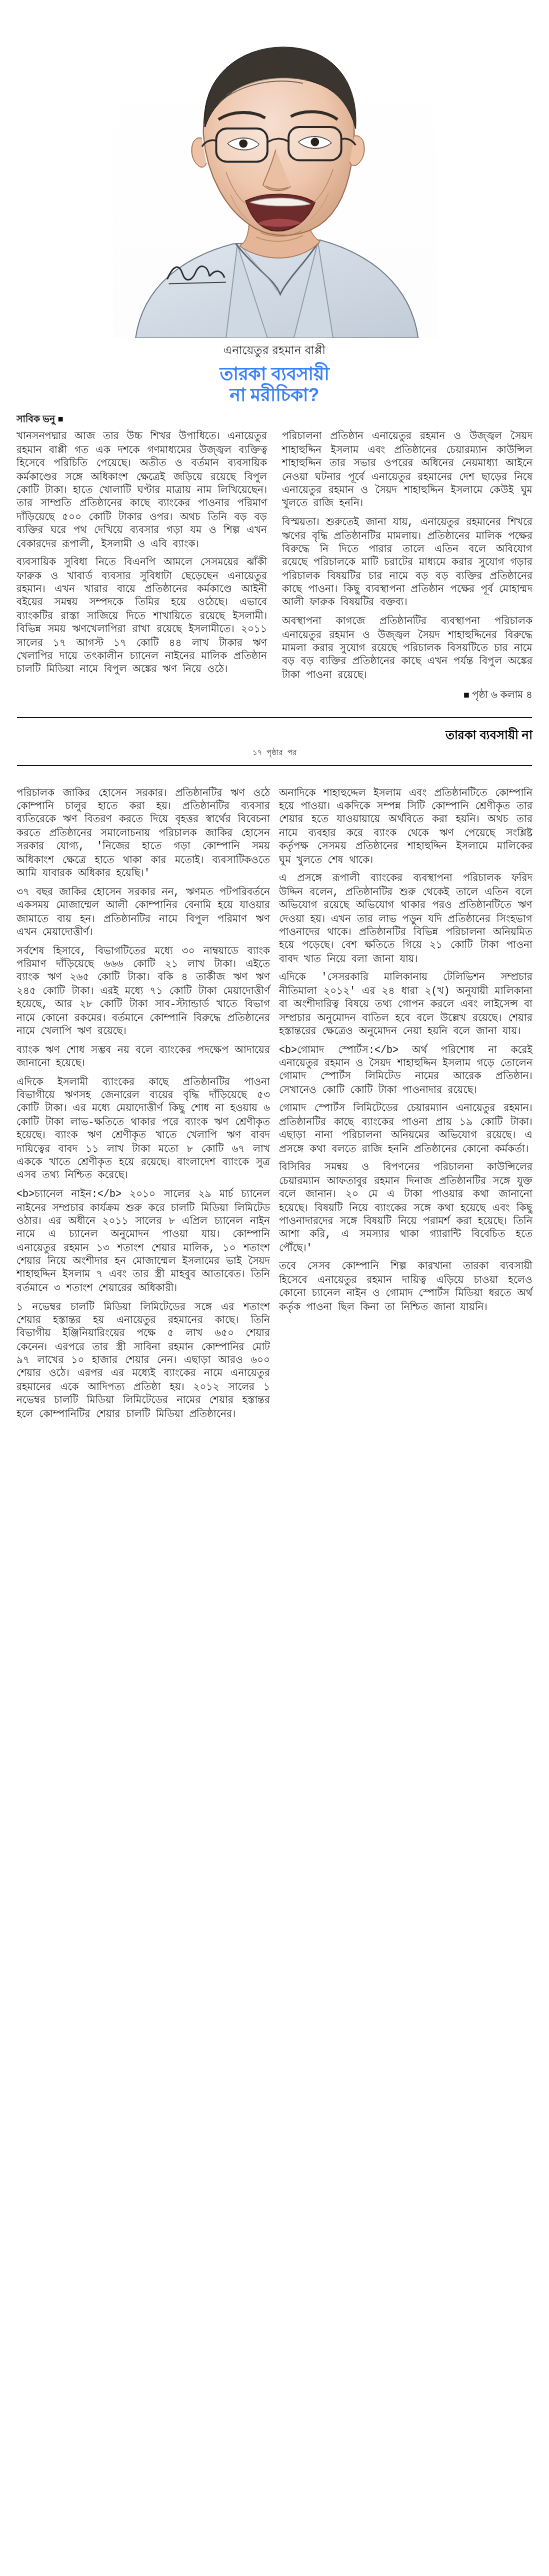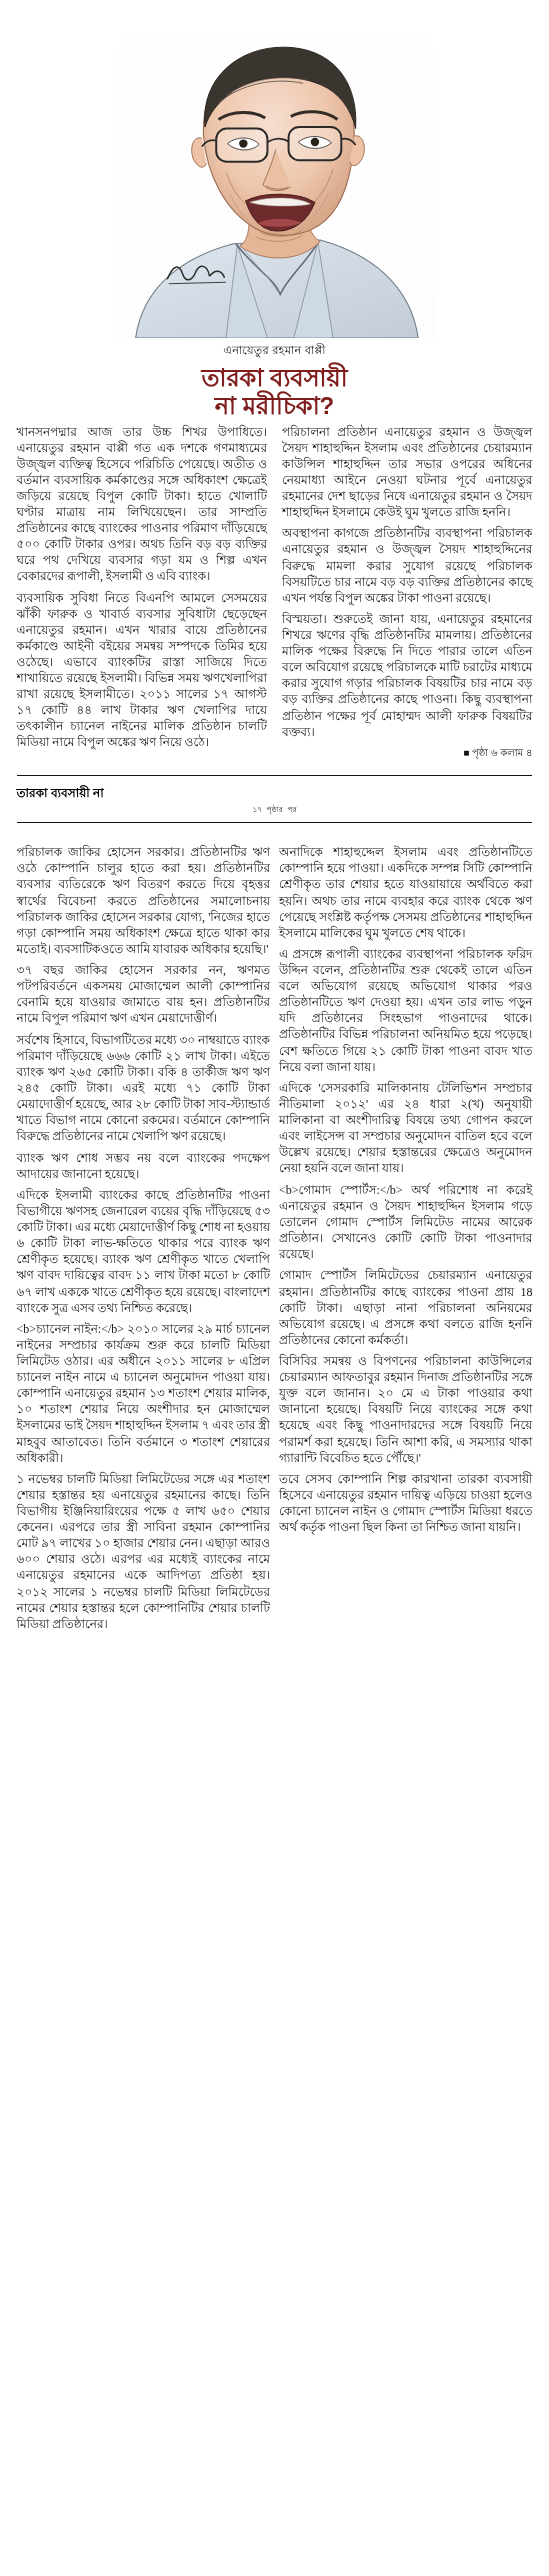"তারকা ব্যবসায়ী" .headline { color: #7f1d1d -> #3b82f6; font-size: 24px -> 18px }
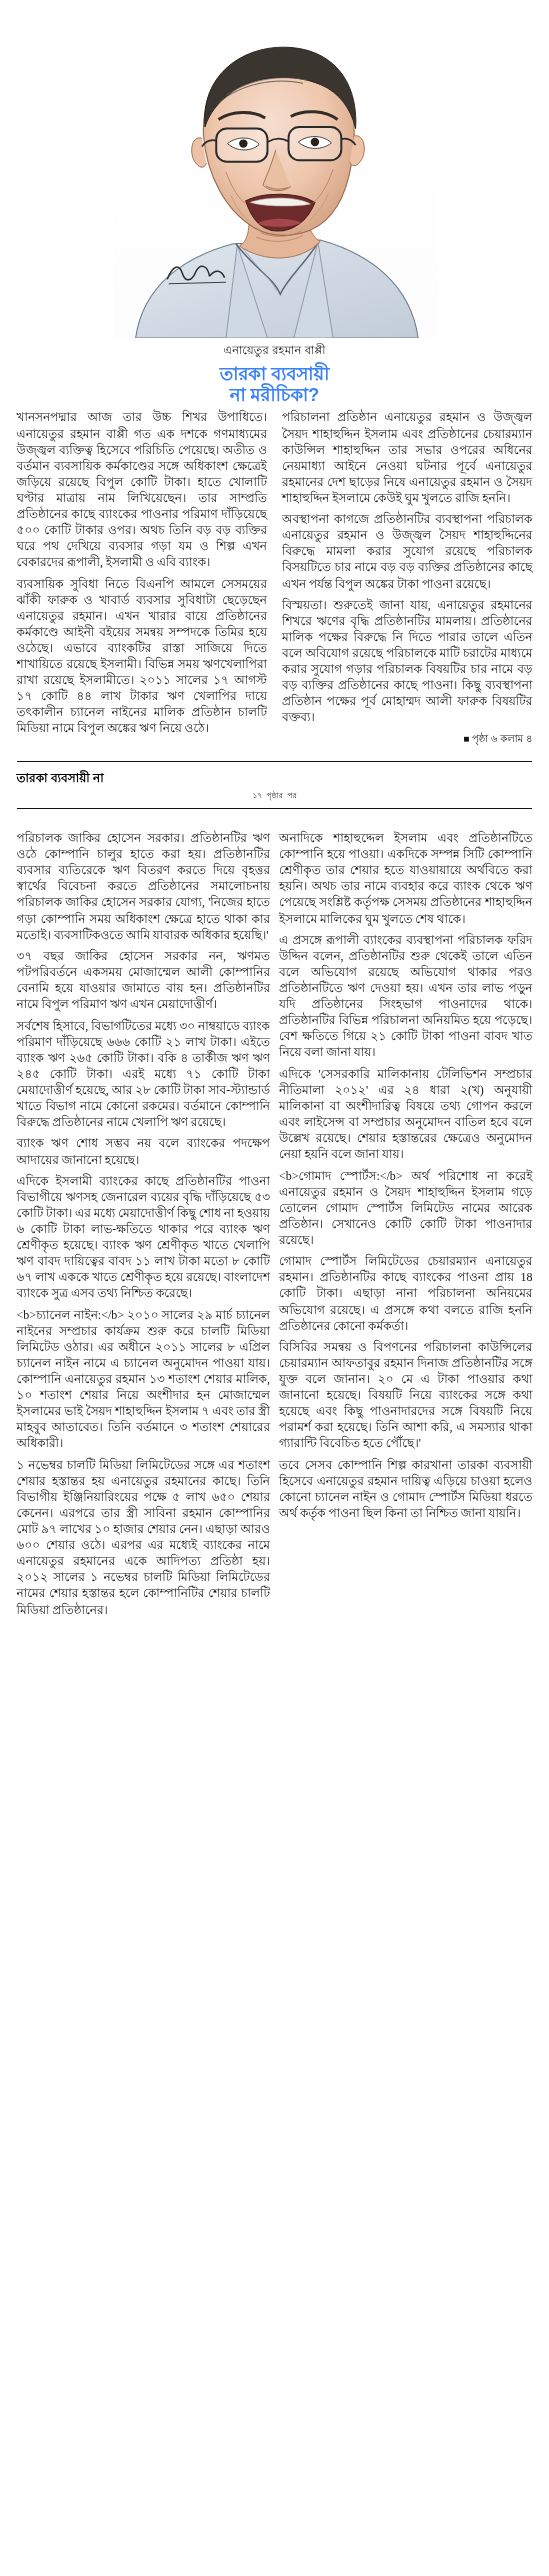"সাবিক ভনু ■" div.byline { html: none -> <div>সাবিক ভনু ■</div> }
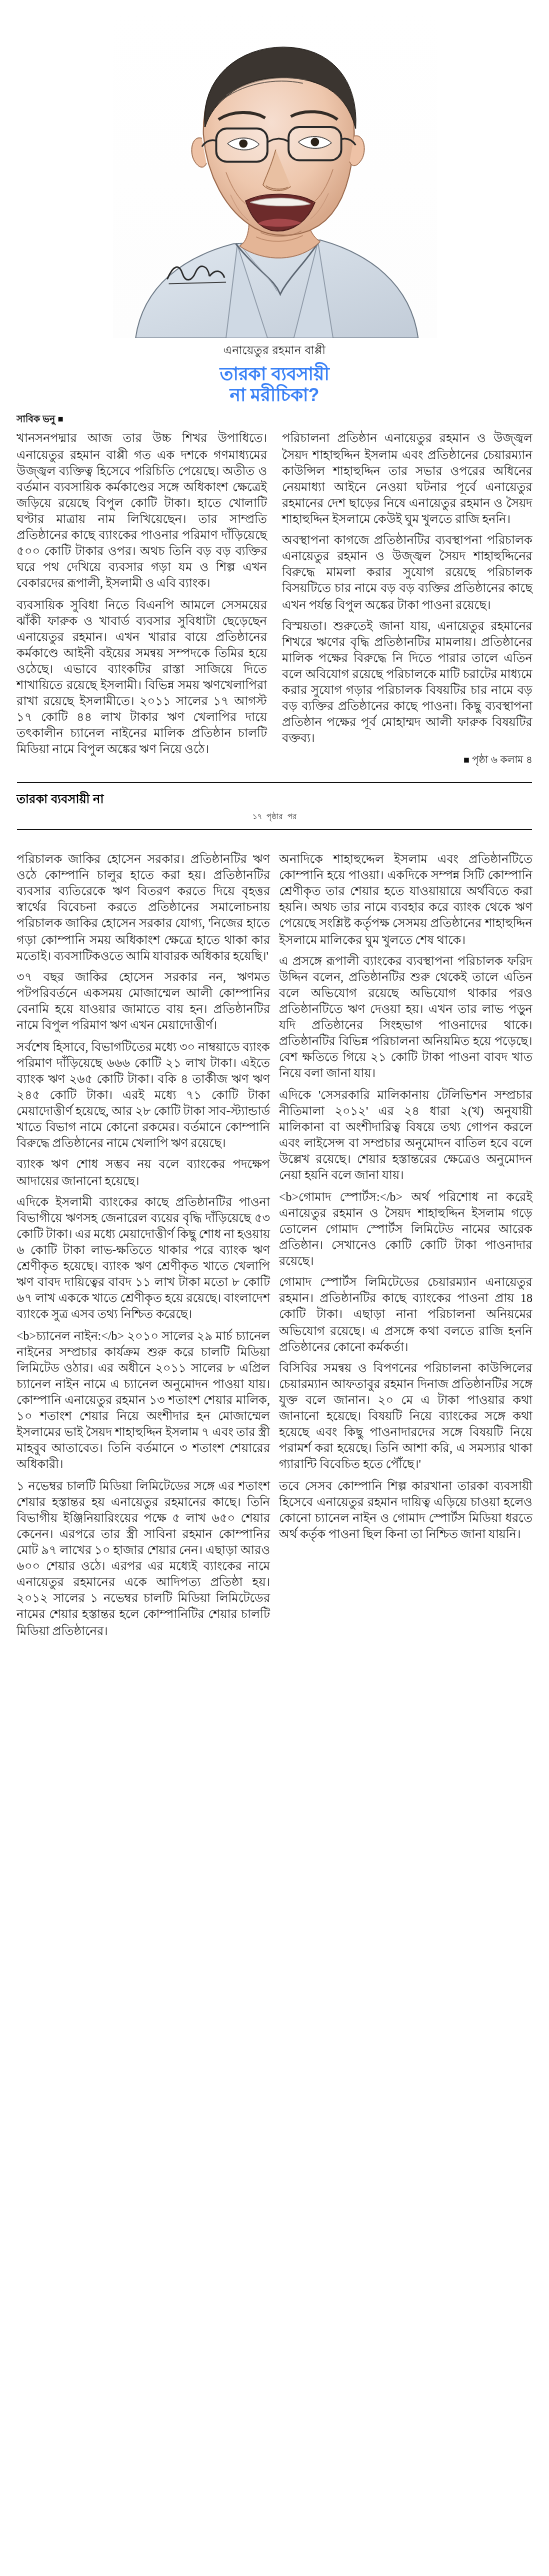"খানসনপদ্মার আজ তার উচ্চ শিখর" p.body { font-family: Liberation Serif, serif -> Liberation Mono, monospace; font-size: 12px -> 10px }
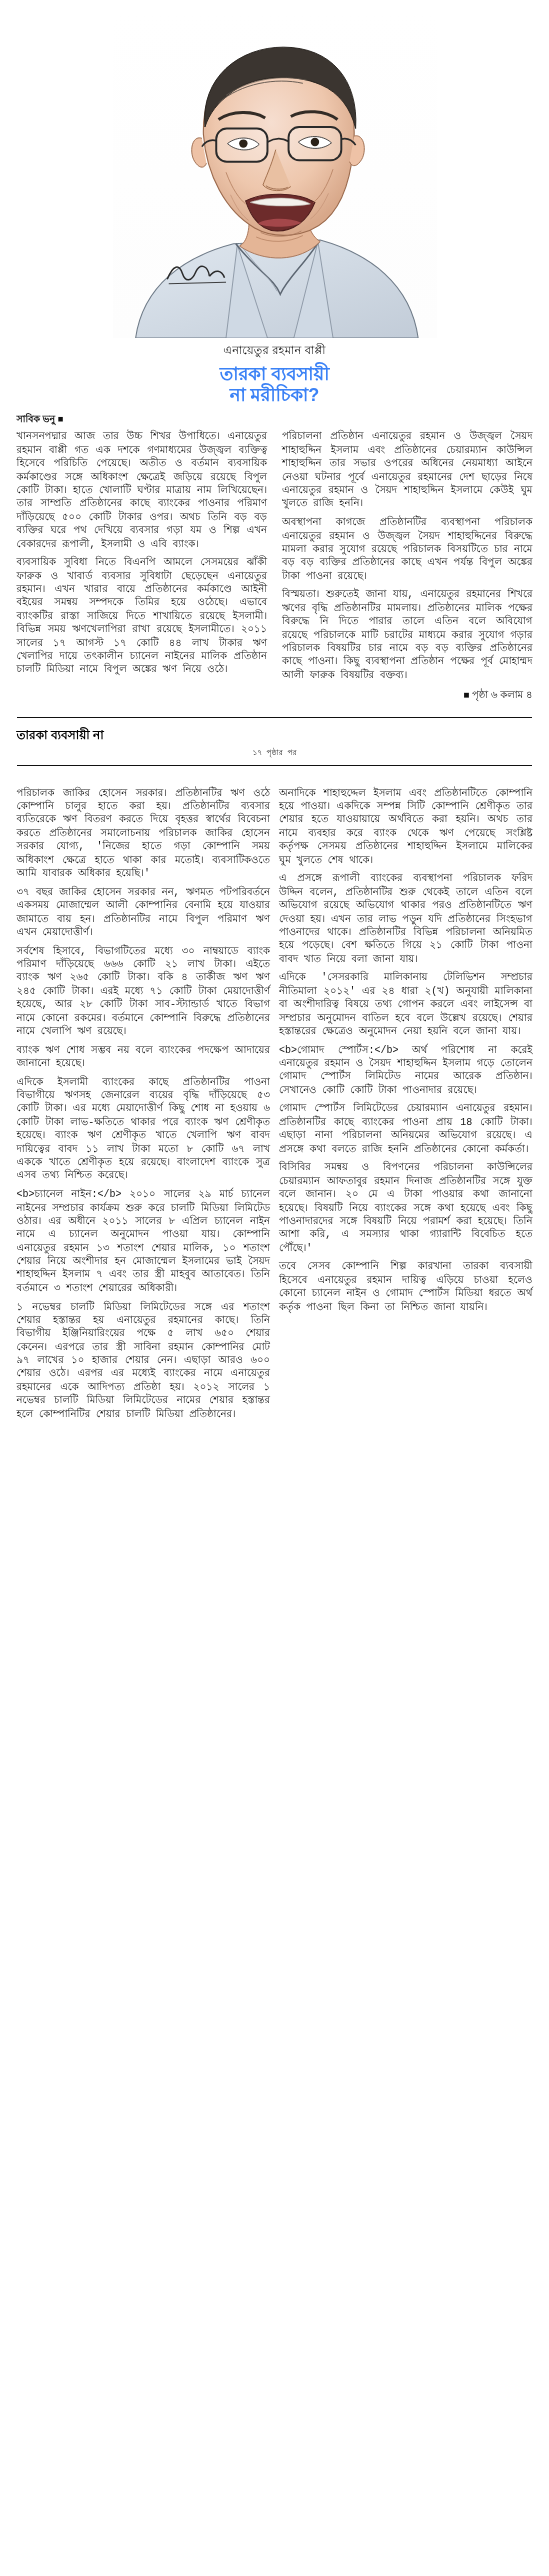"অবস্থাপনা কাগজে প্রতিষ্ঠানটির" p.body { order: before "বিস্ময়তা। শুরুতেই জানা যায়, এনায়েতুর" -> after "বিস্ময়তা। শুরুতেই জানা যায়, এনায়েতুর" }
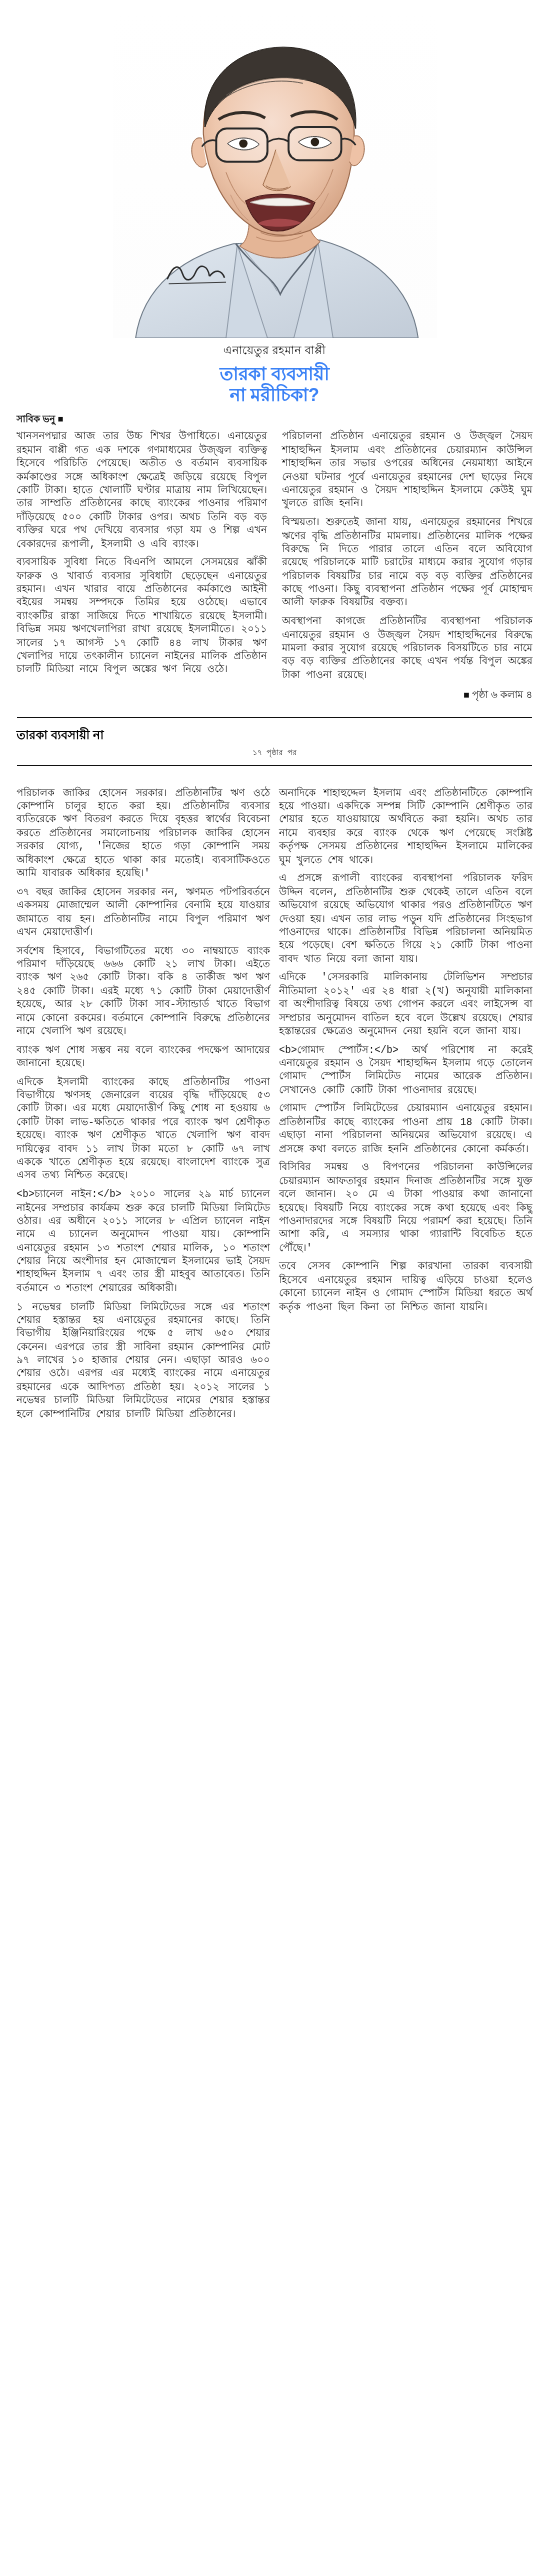"তারকা ব্যবসায়ী না" .jump-head { text-align: left -> right }
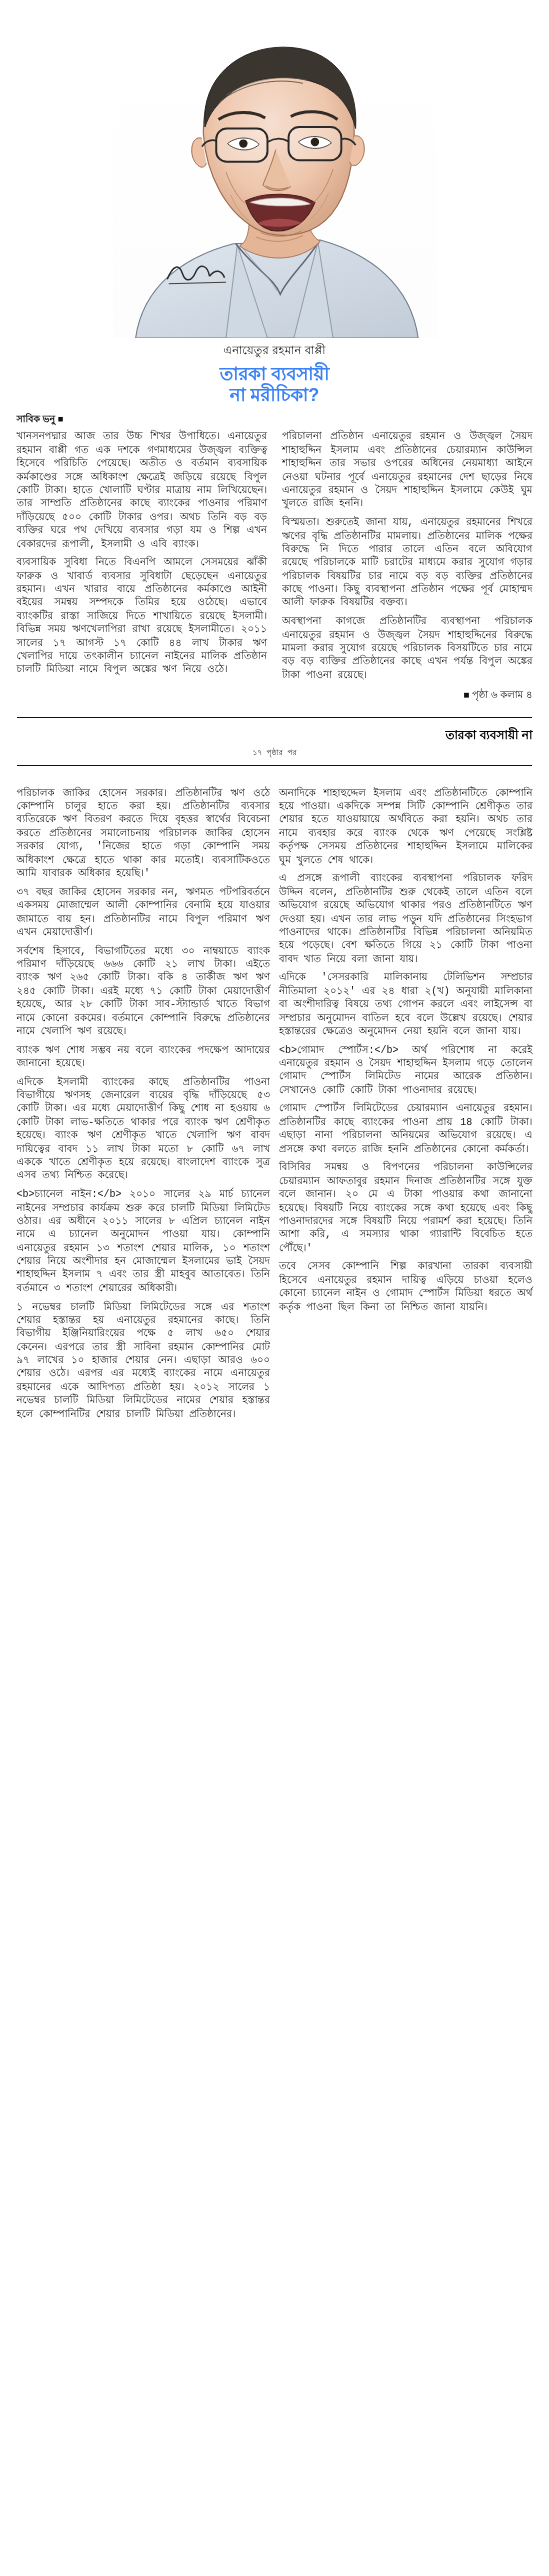"গোমাদ স্পোর্টস লিমিটেডের চেয়ারম্যান" p.body { text: 18 -> ১৯ }
